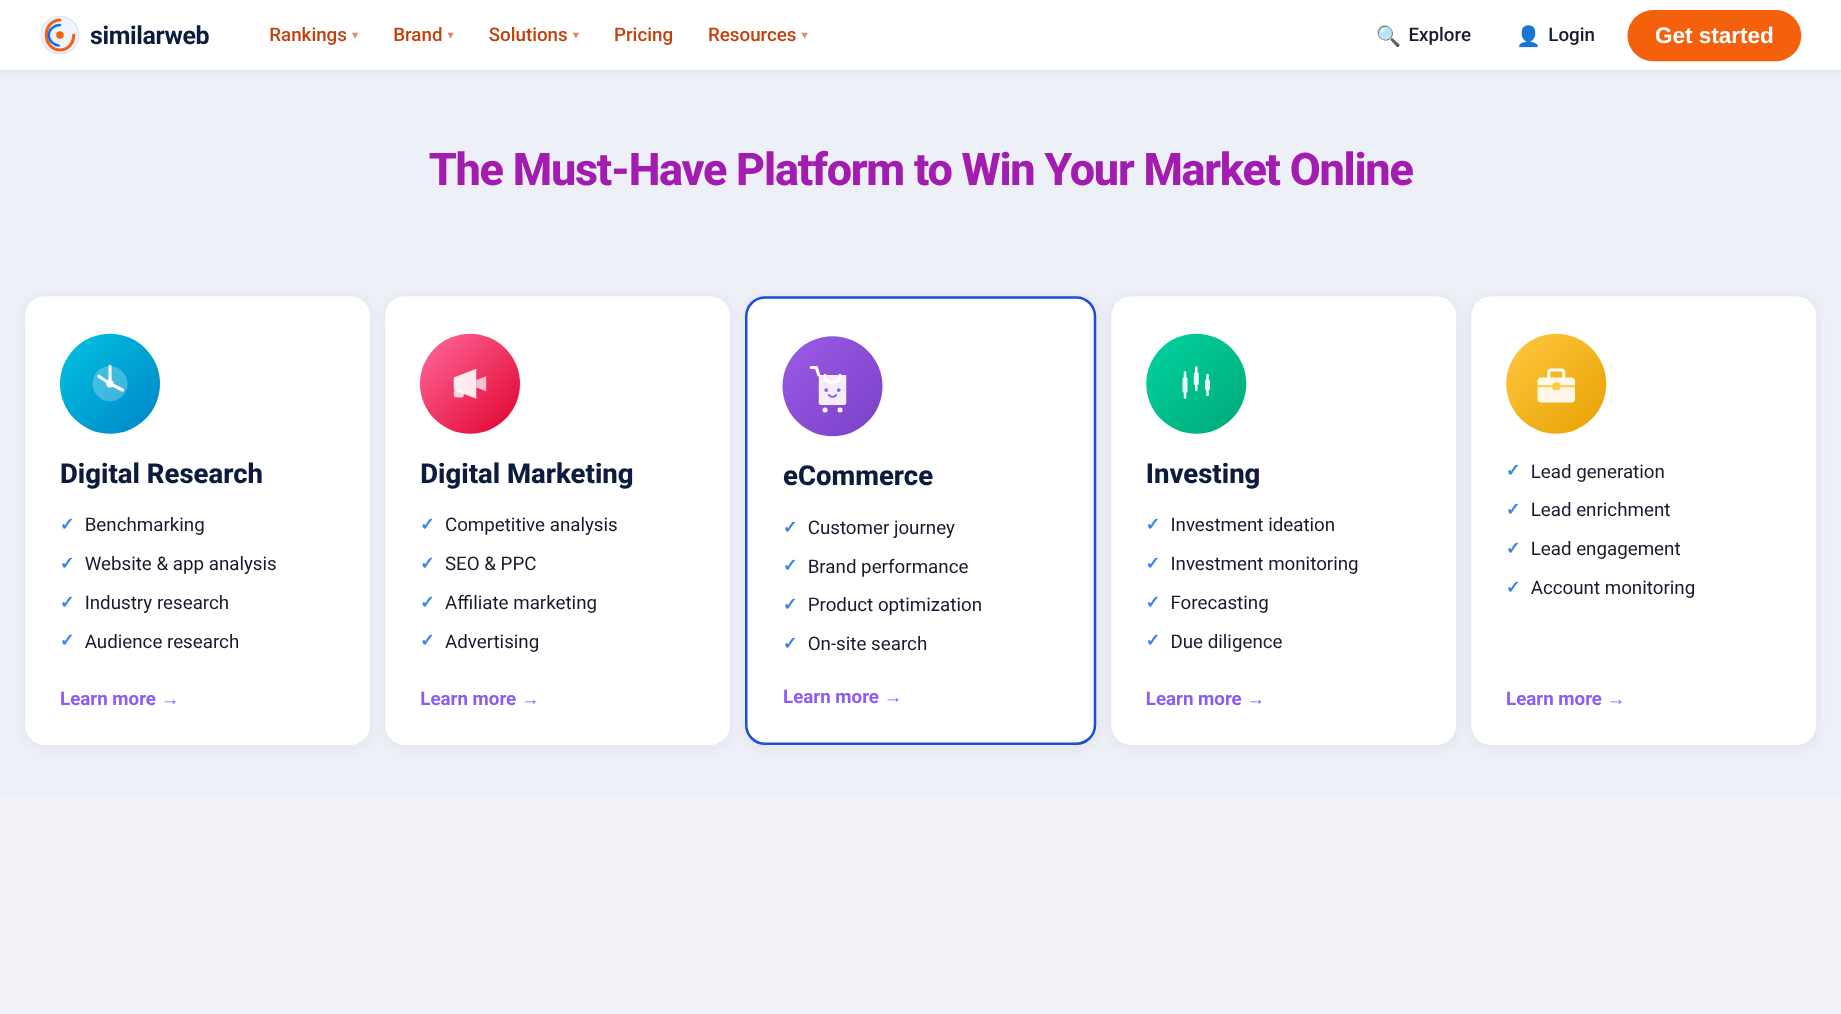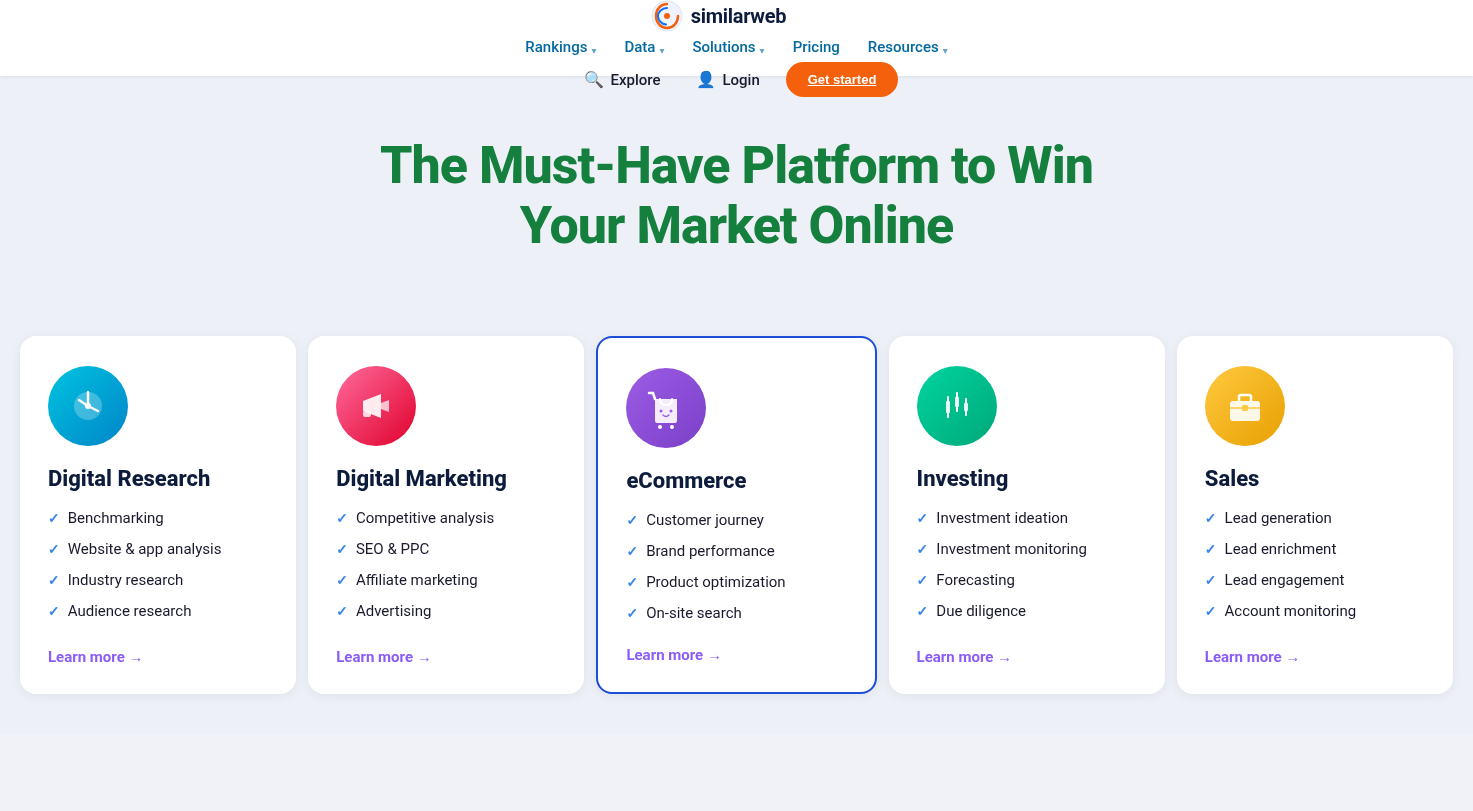"similarweb" nav { flex-direction: column -> none; height: 76px -> 56px }
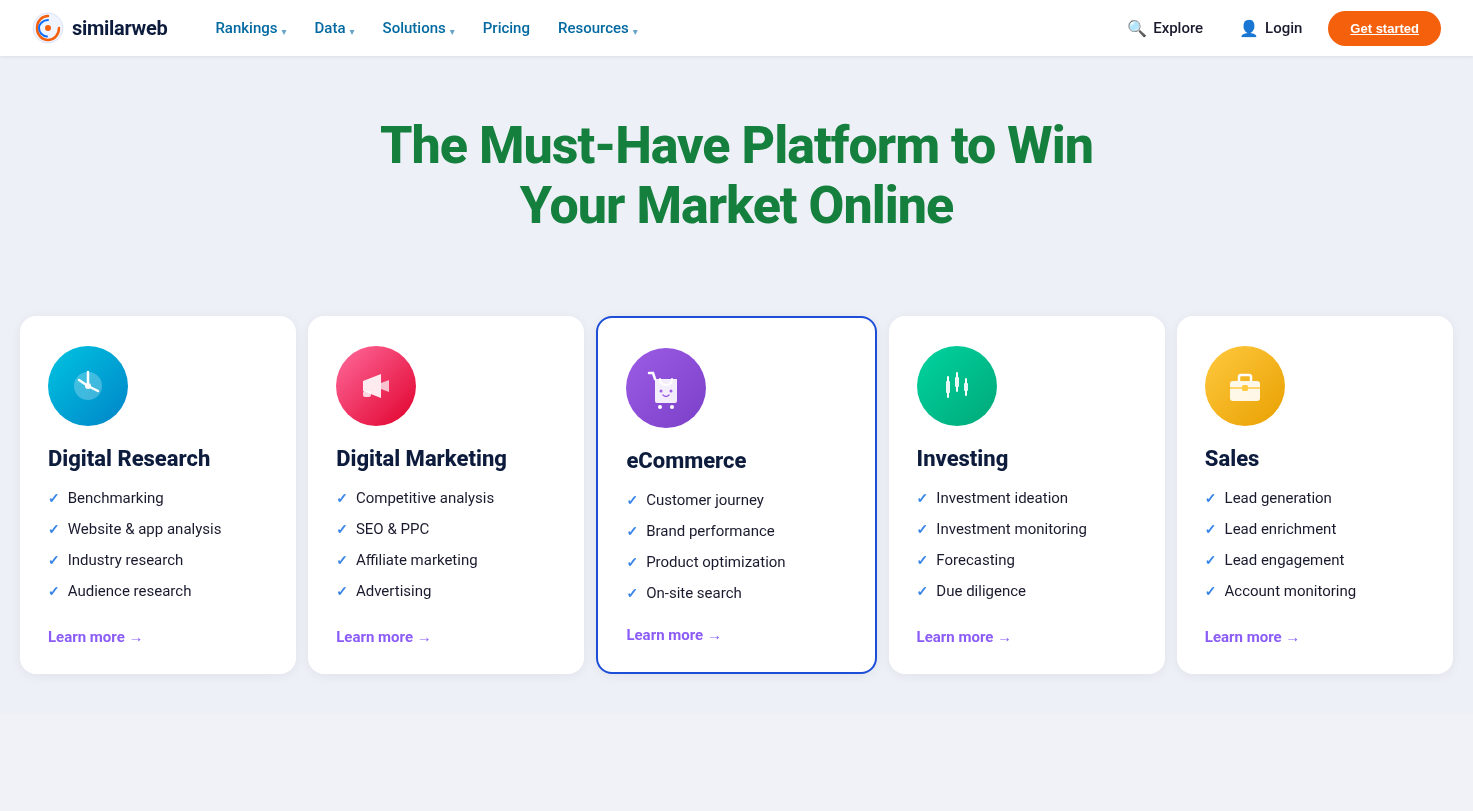"Rankings" .nav-item { align-items: flex-end -> center; color: #0369a1 -> #c2410c }
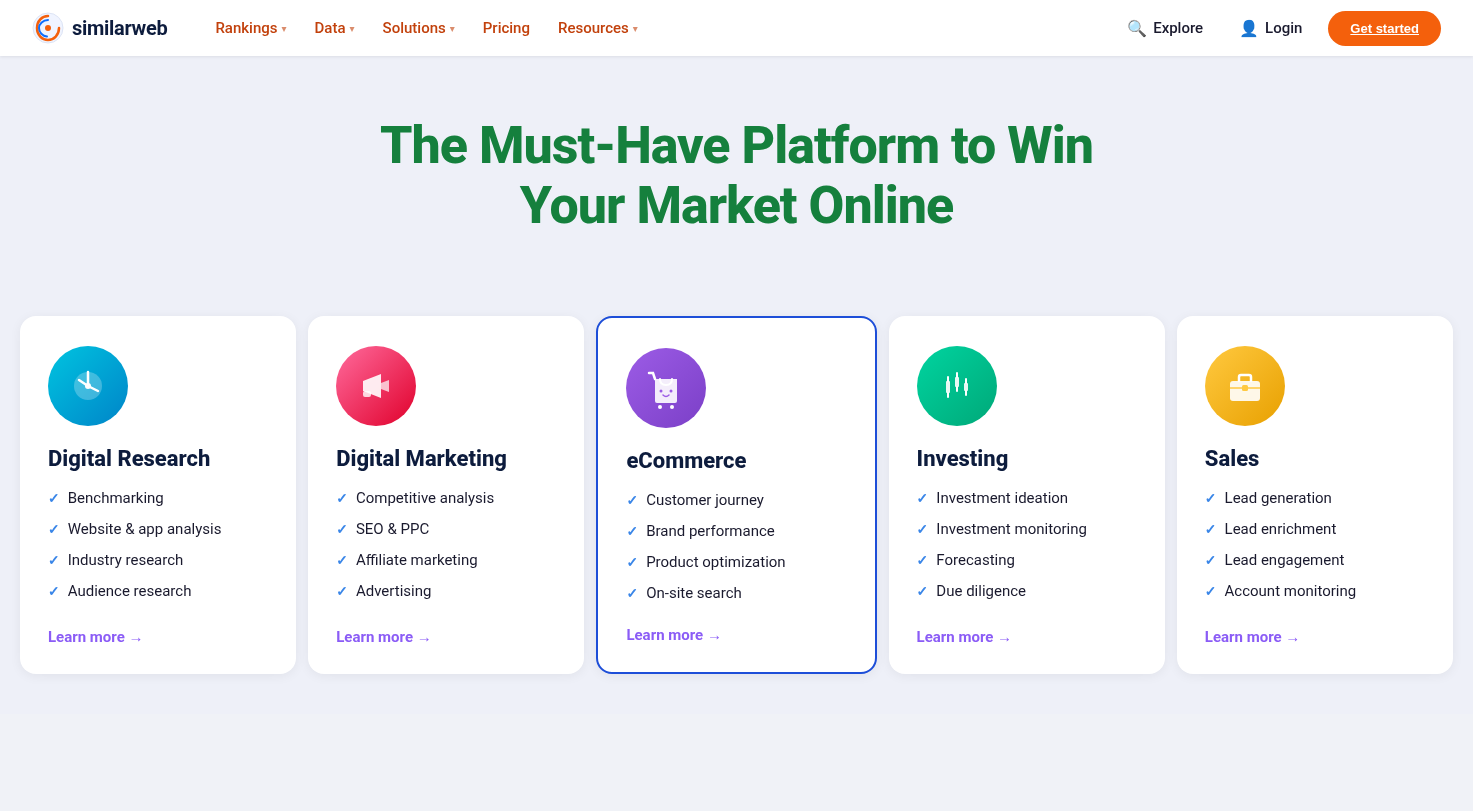"Data" span { text: Data -> Brand }
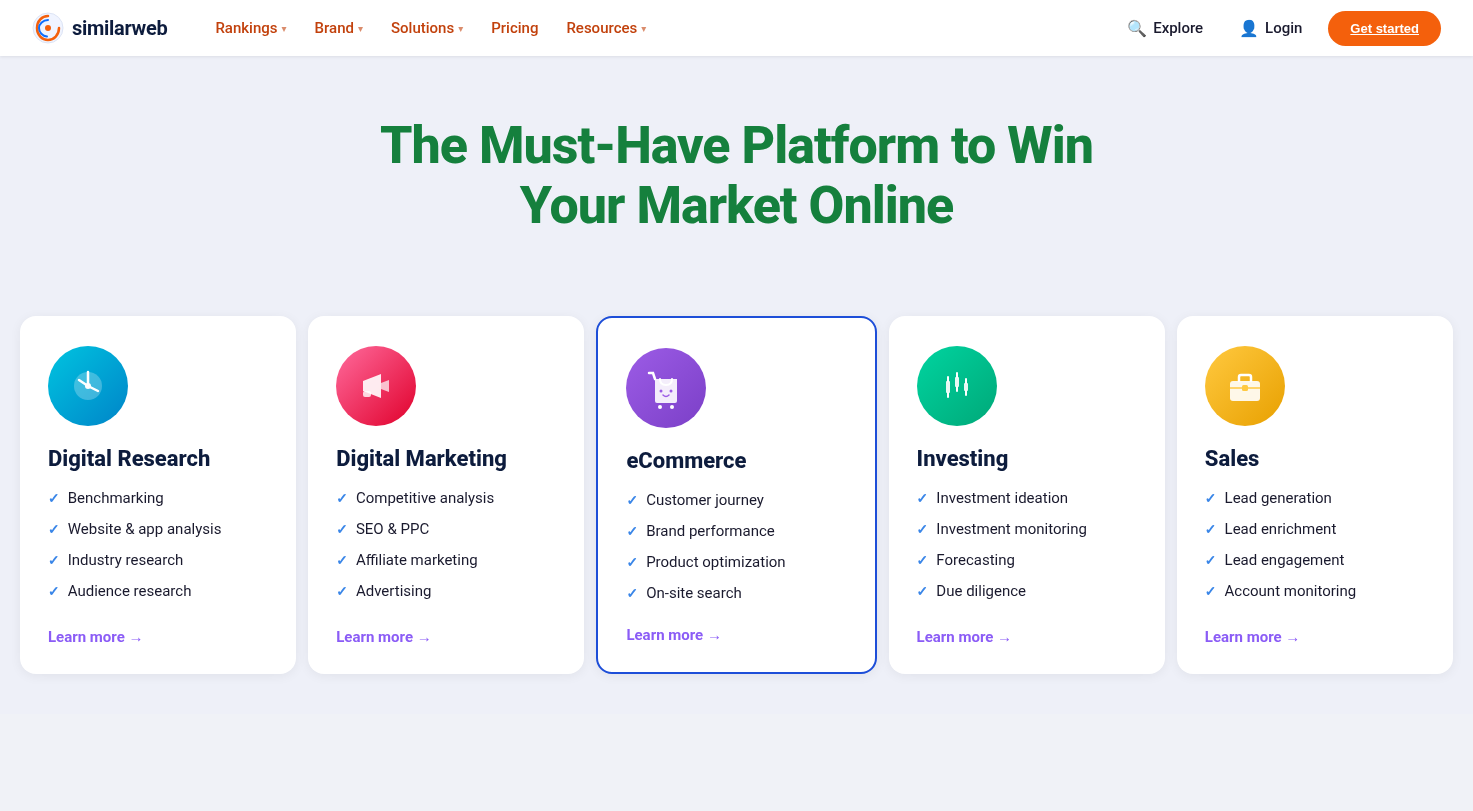"Get started" .btn-get-started { font-size: 13px -> 18px; text-decoration: underline -> none }
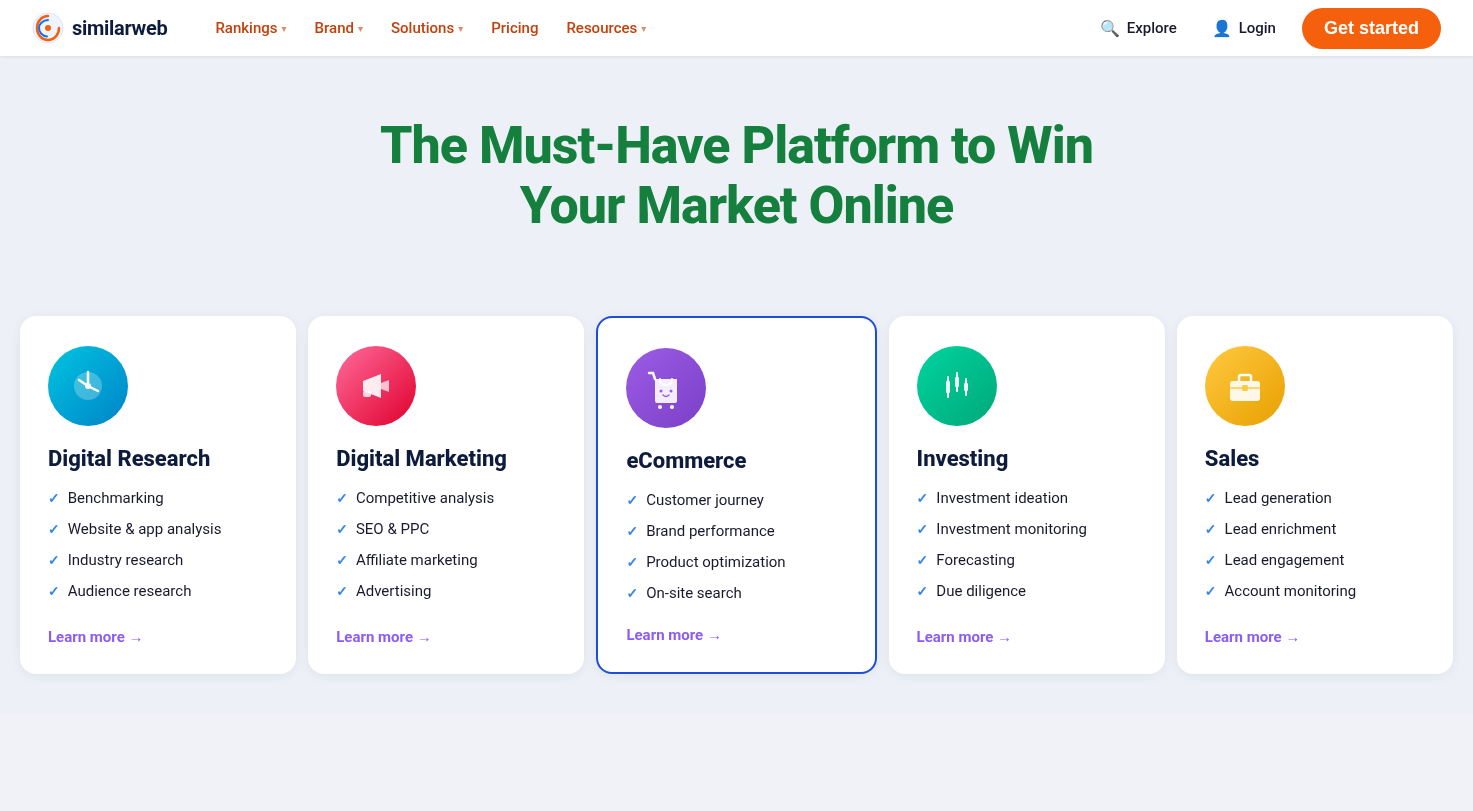"The Must-Have Platform to Win" .hero h1 { color: #15803d -> #a21caf; font-size: 52px -> 36px }
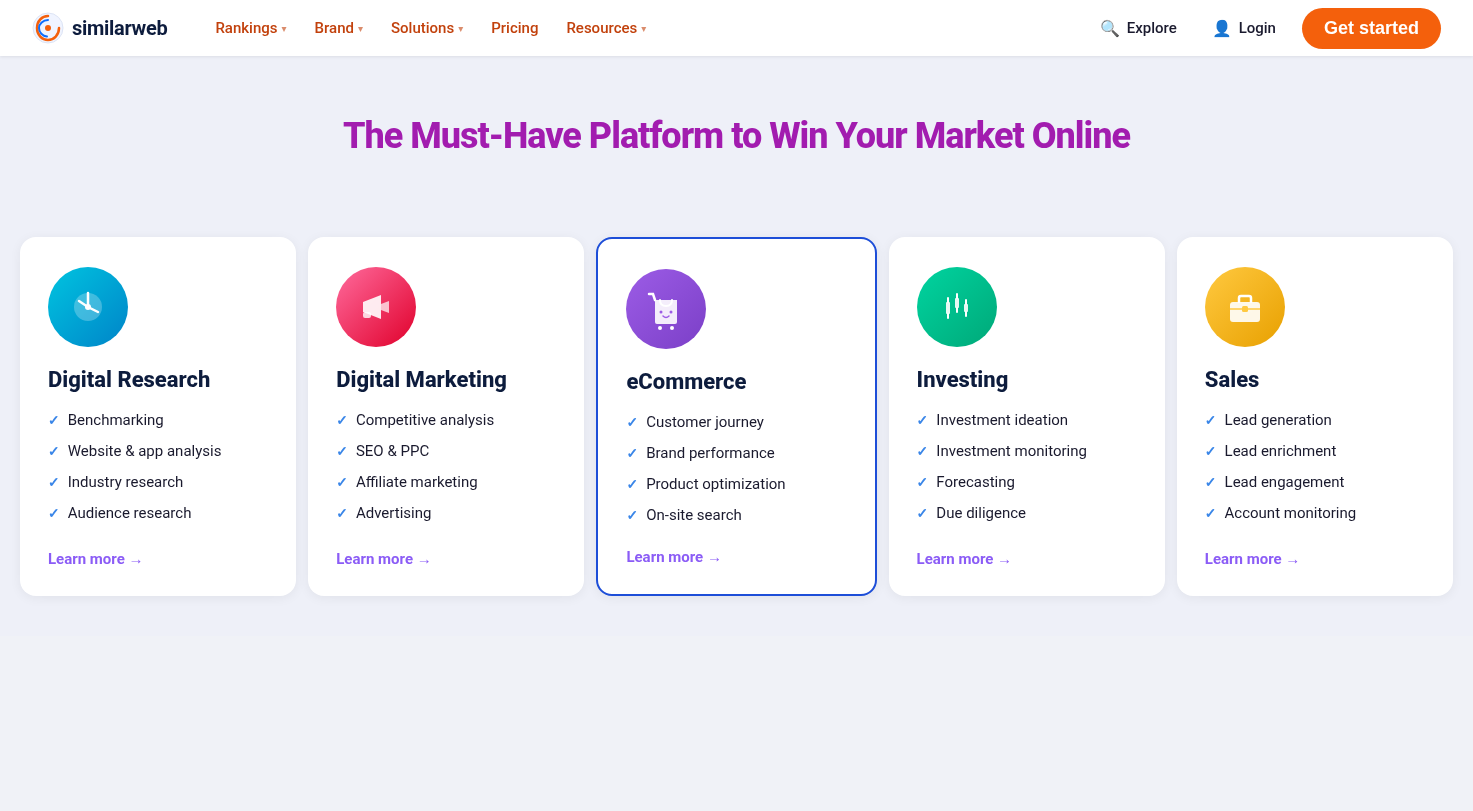"Sales" div.card-title { html: <div>Sales</div> -> none }
